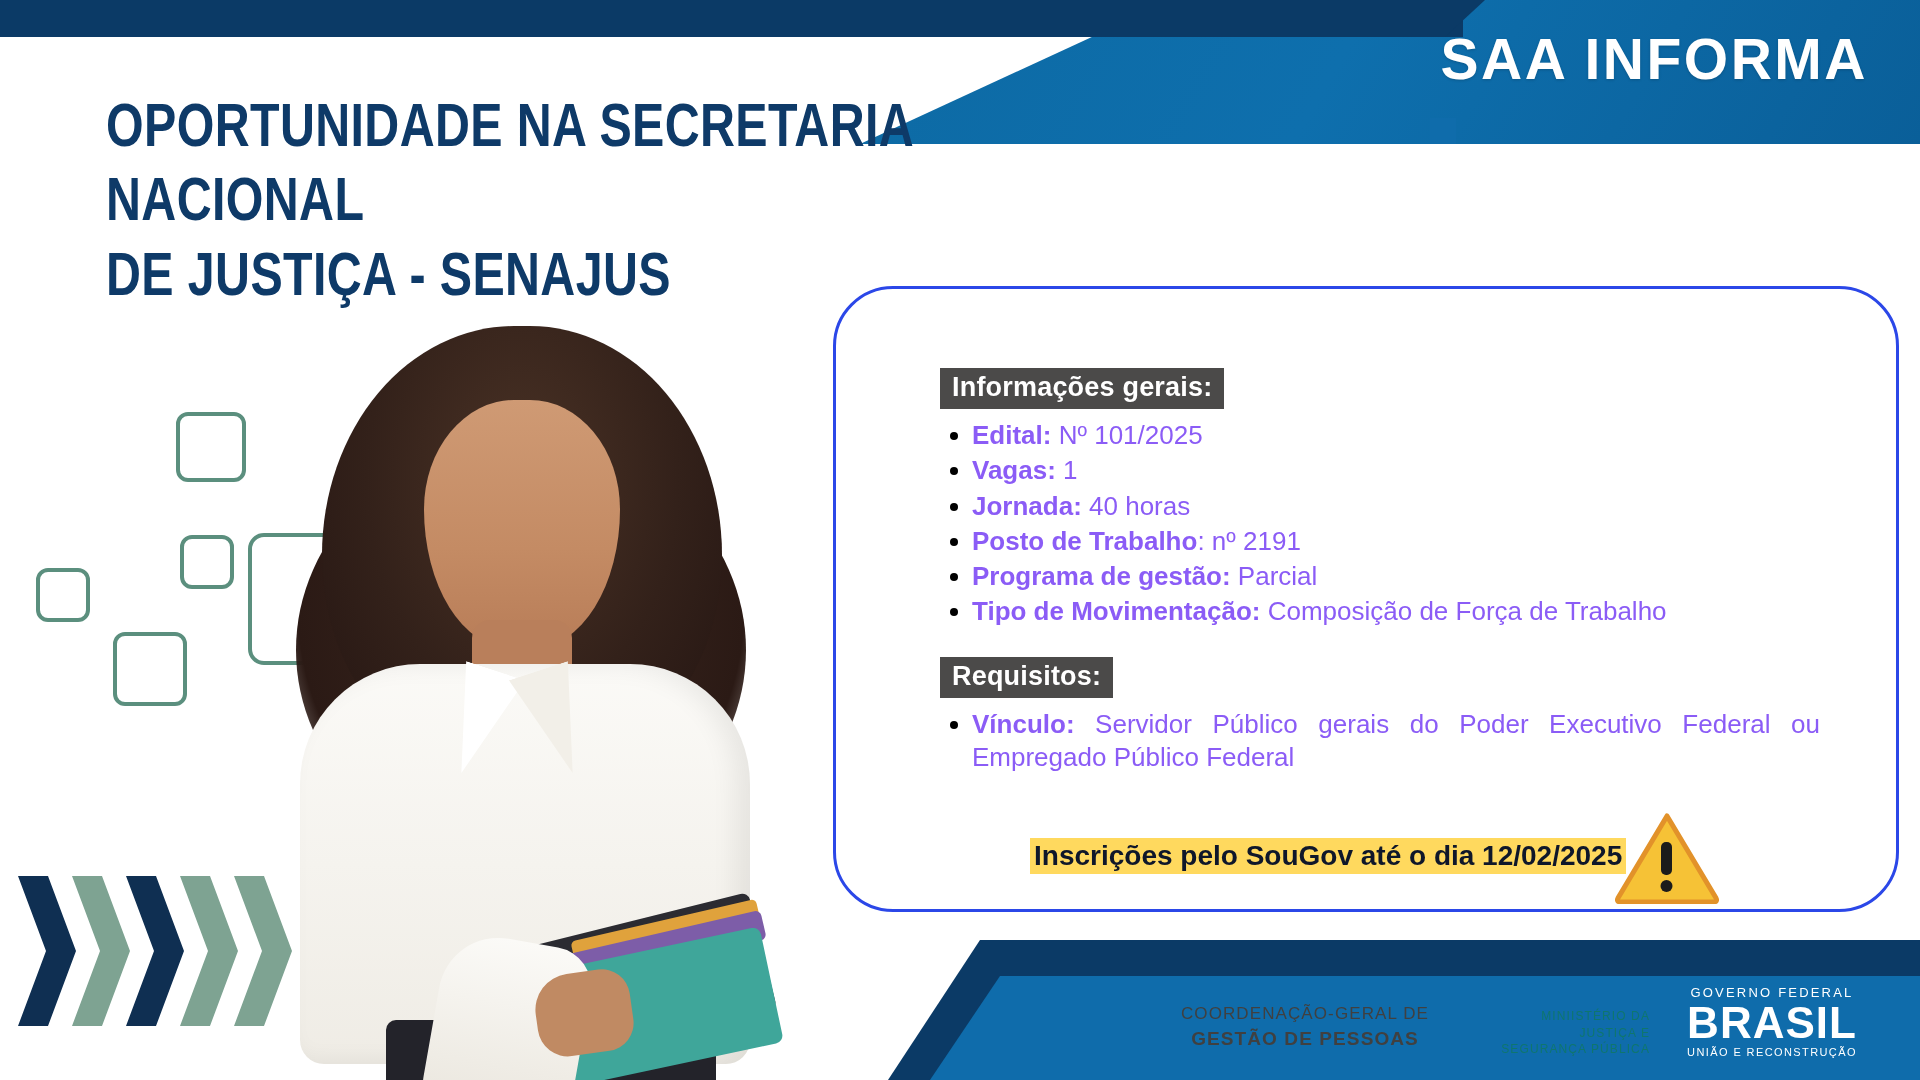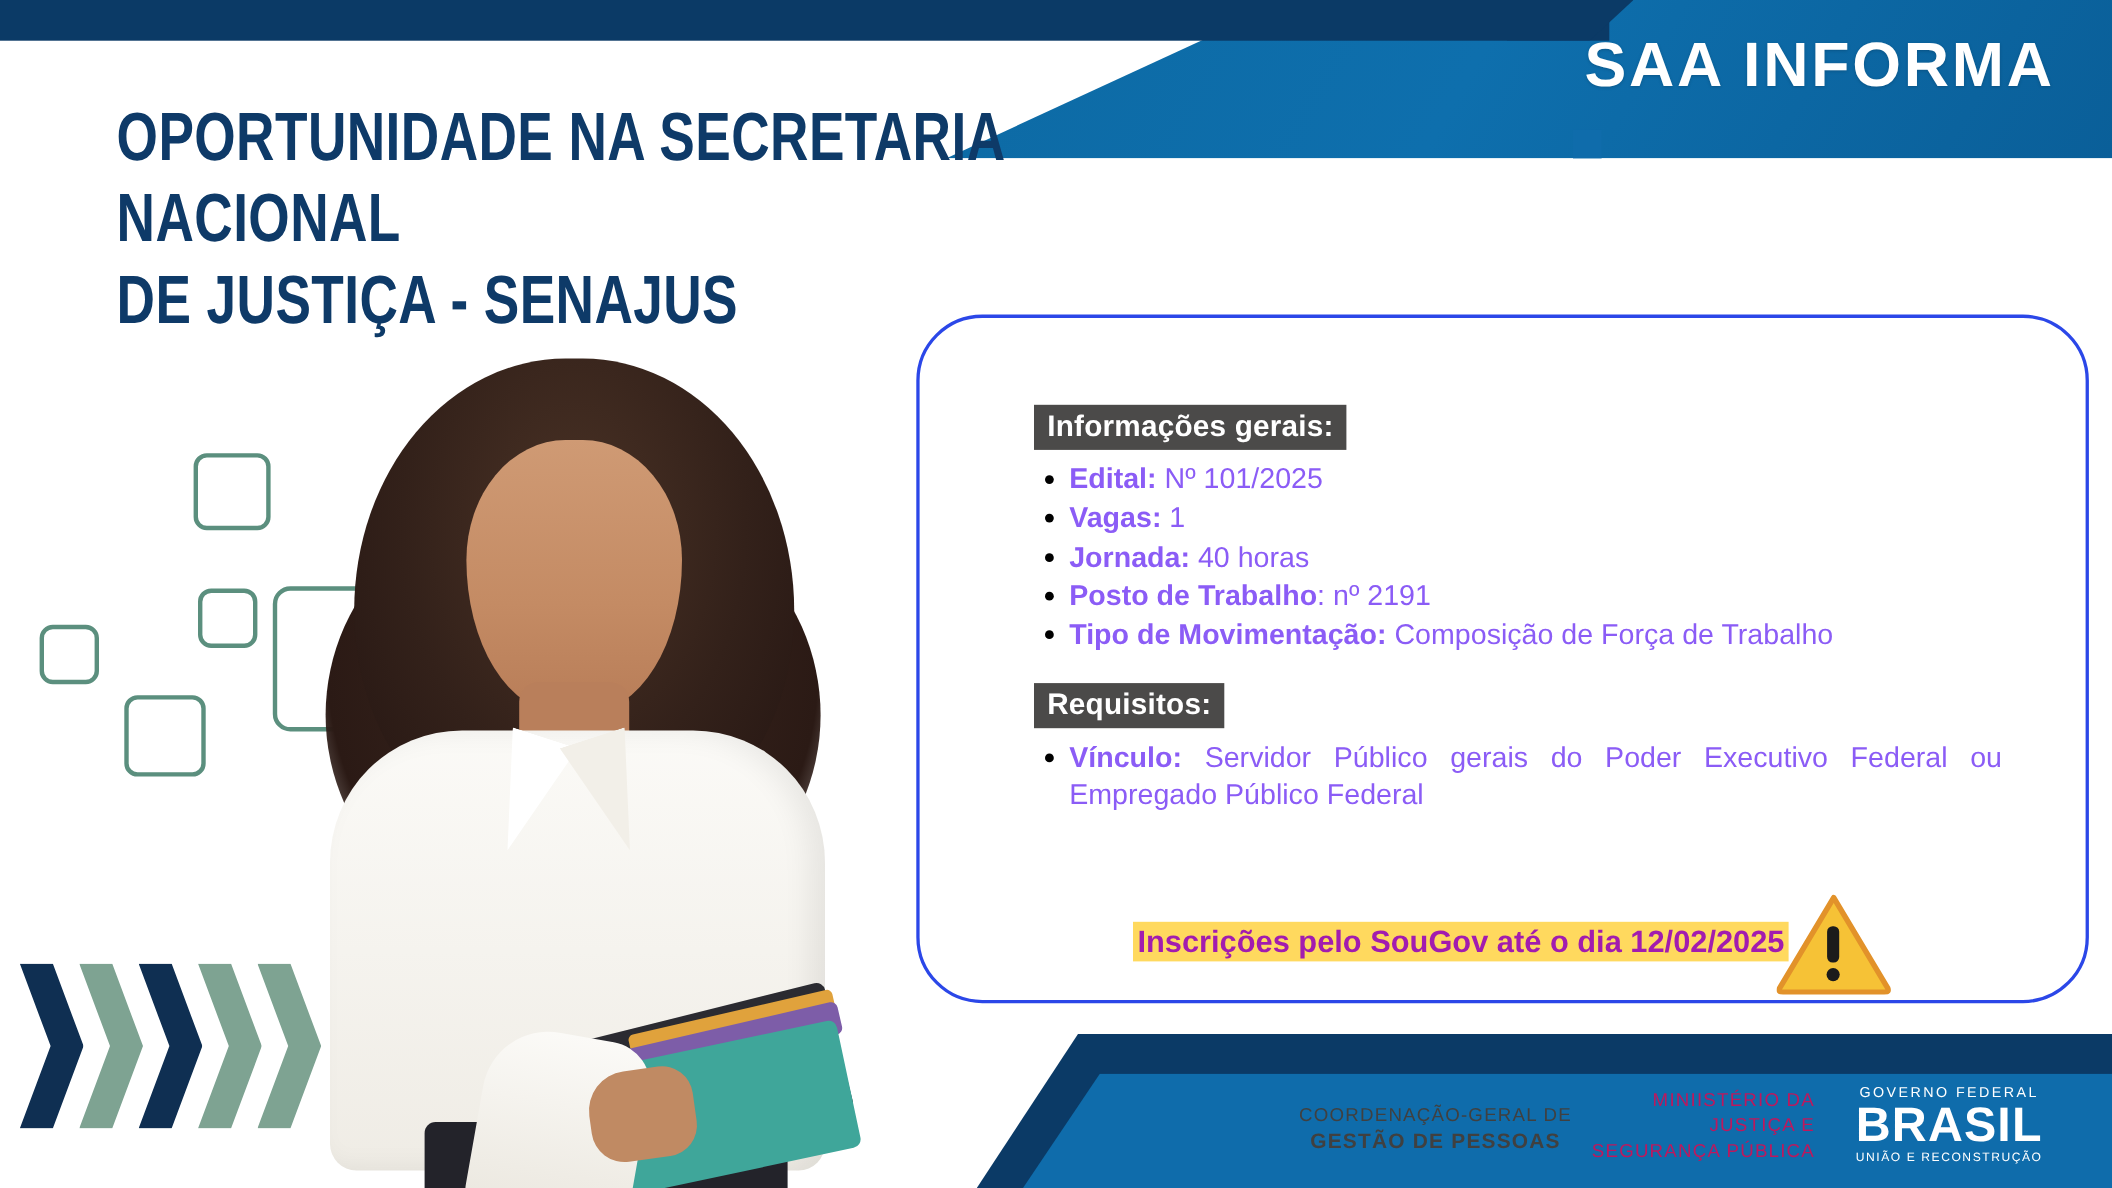"Programa de gestão: Parcial" li { html: none -> <li><b>Programa de gestão:</b><span> Parcial</span></li> }
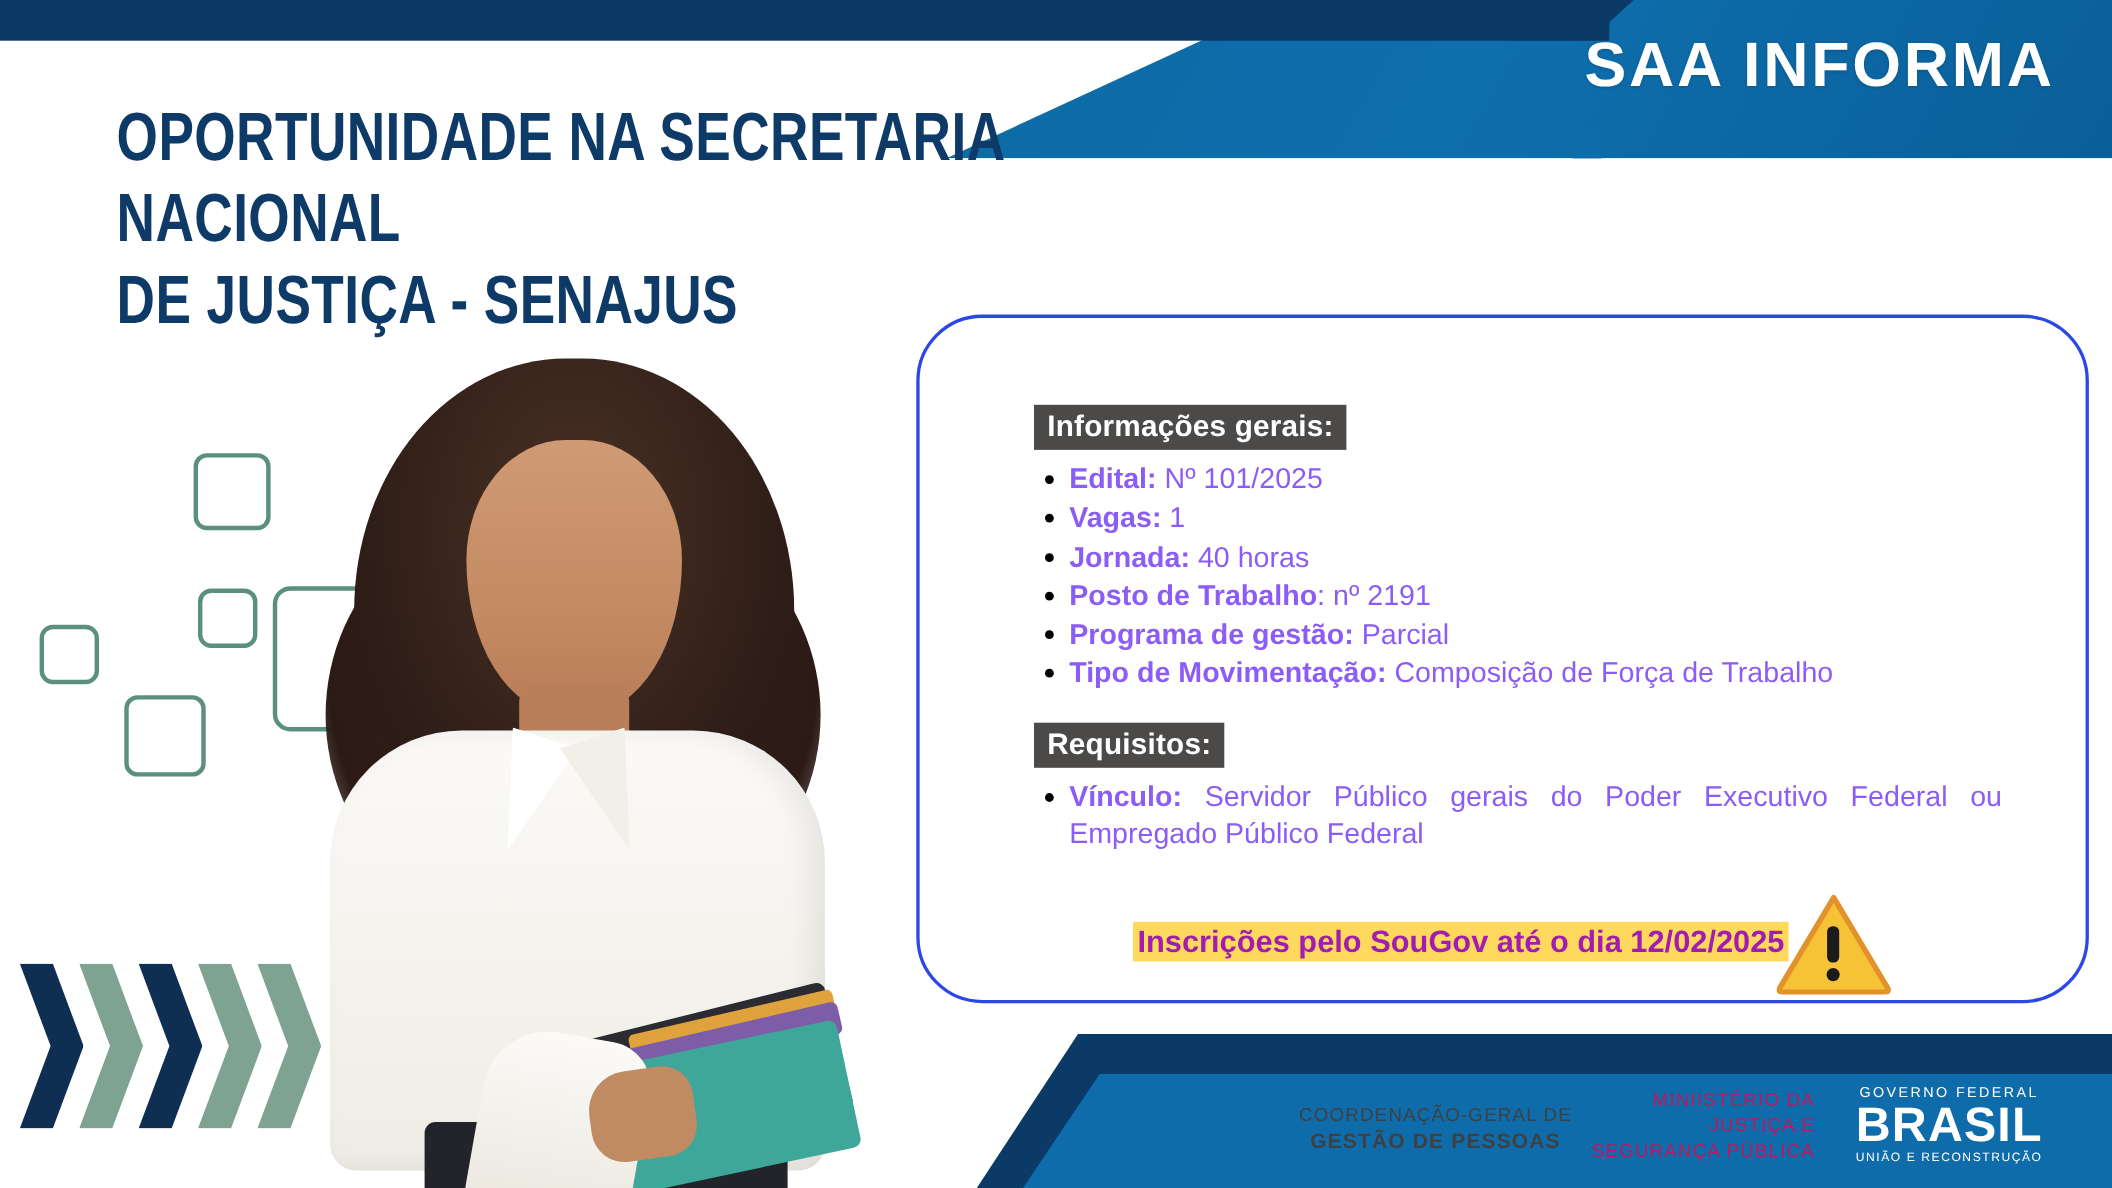"Inscrições pelo SouGov até o" .hl { color: #a21caf -> #0f172a }
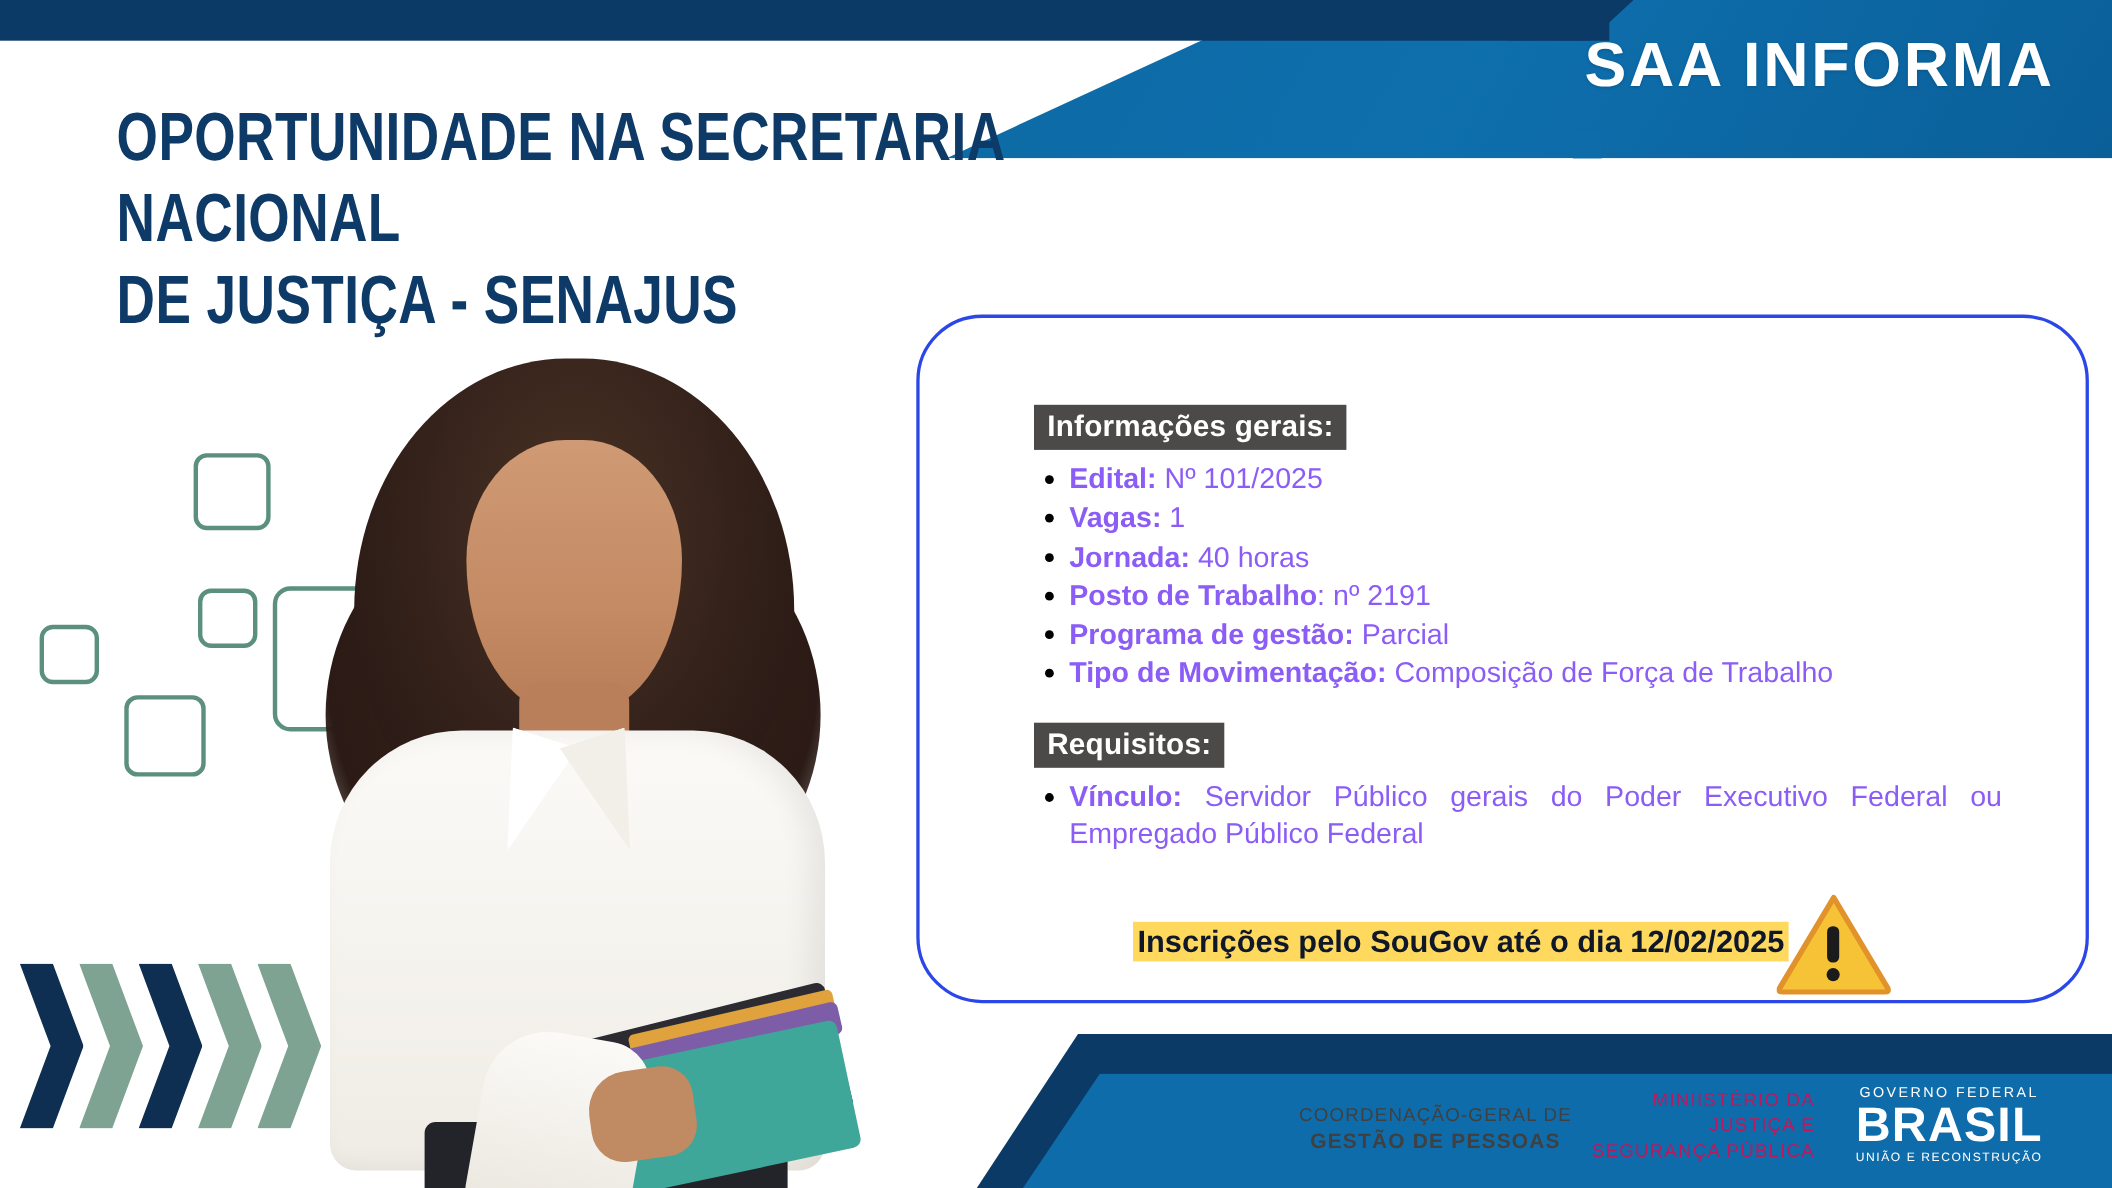"MINIISTÉRIO DA" .foot-logo2 { color: #be185d -> #0f766e; font-size: 17px -> 12px }
